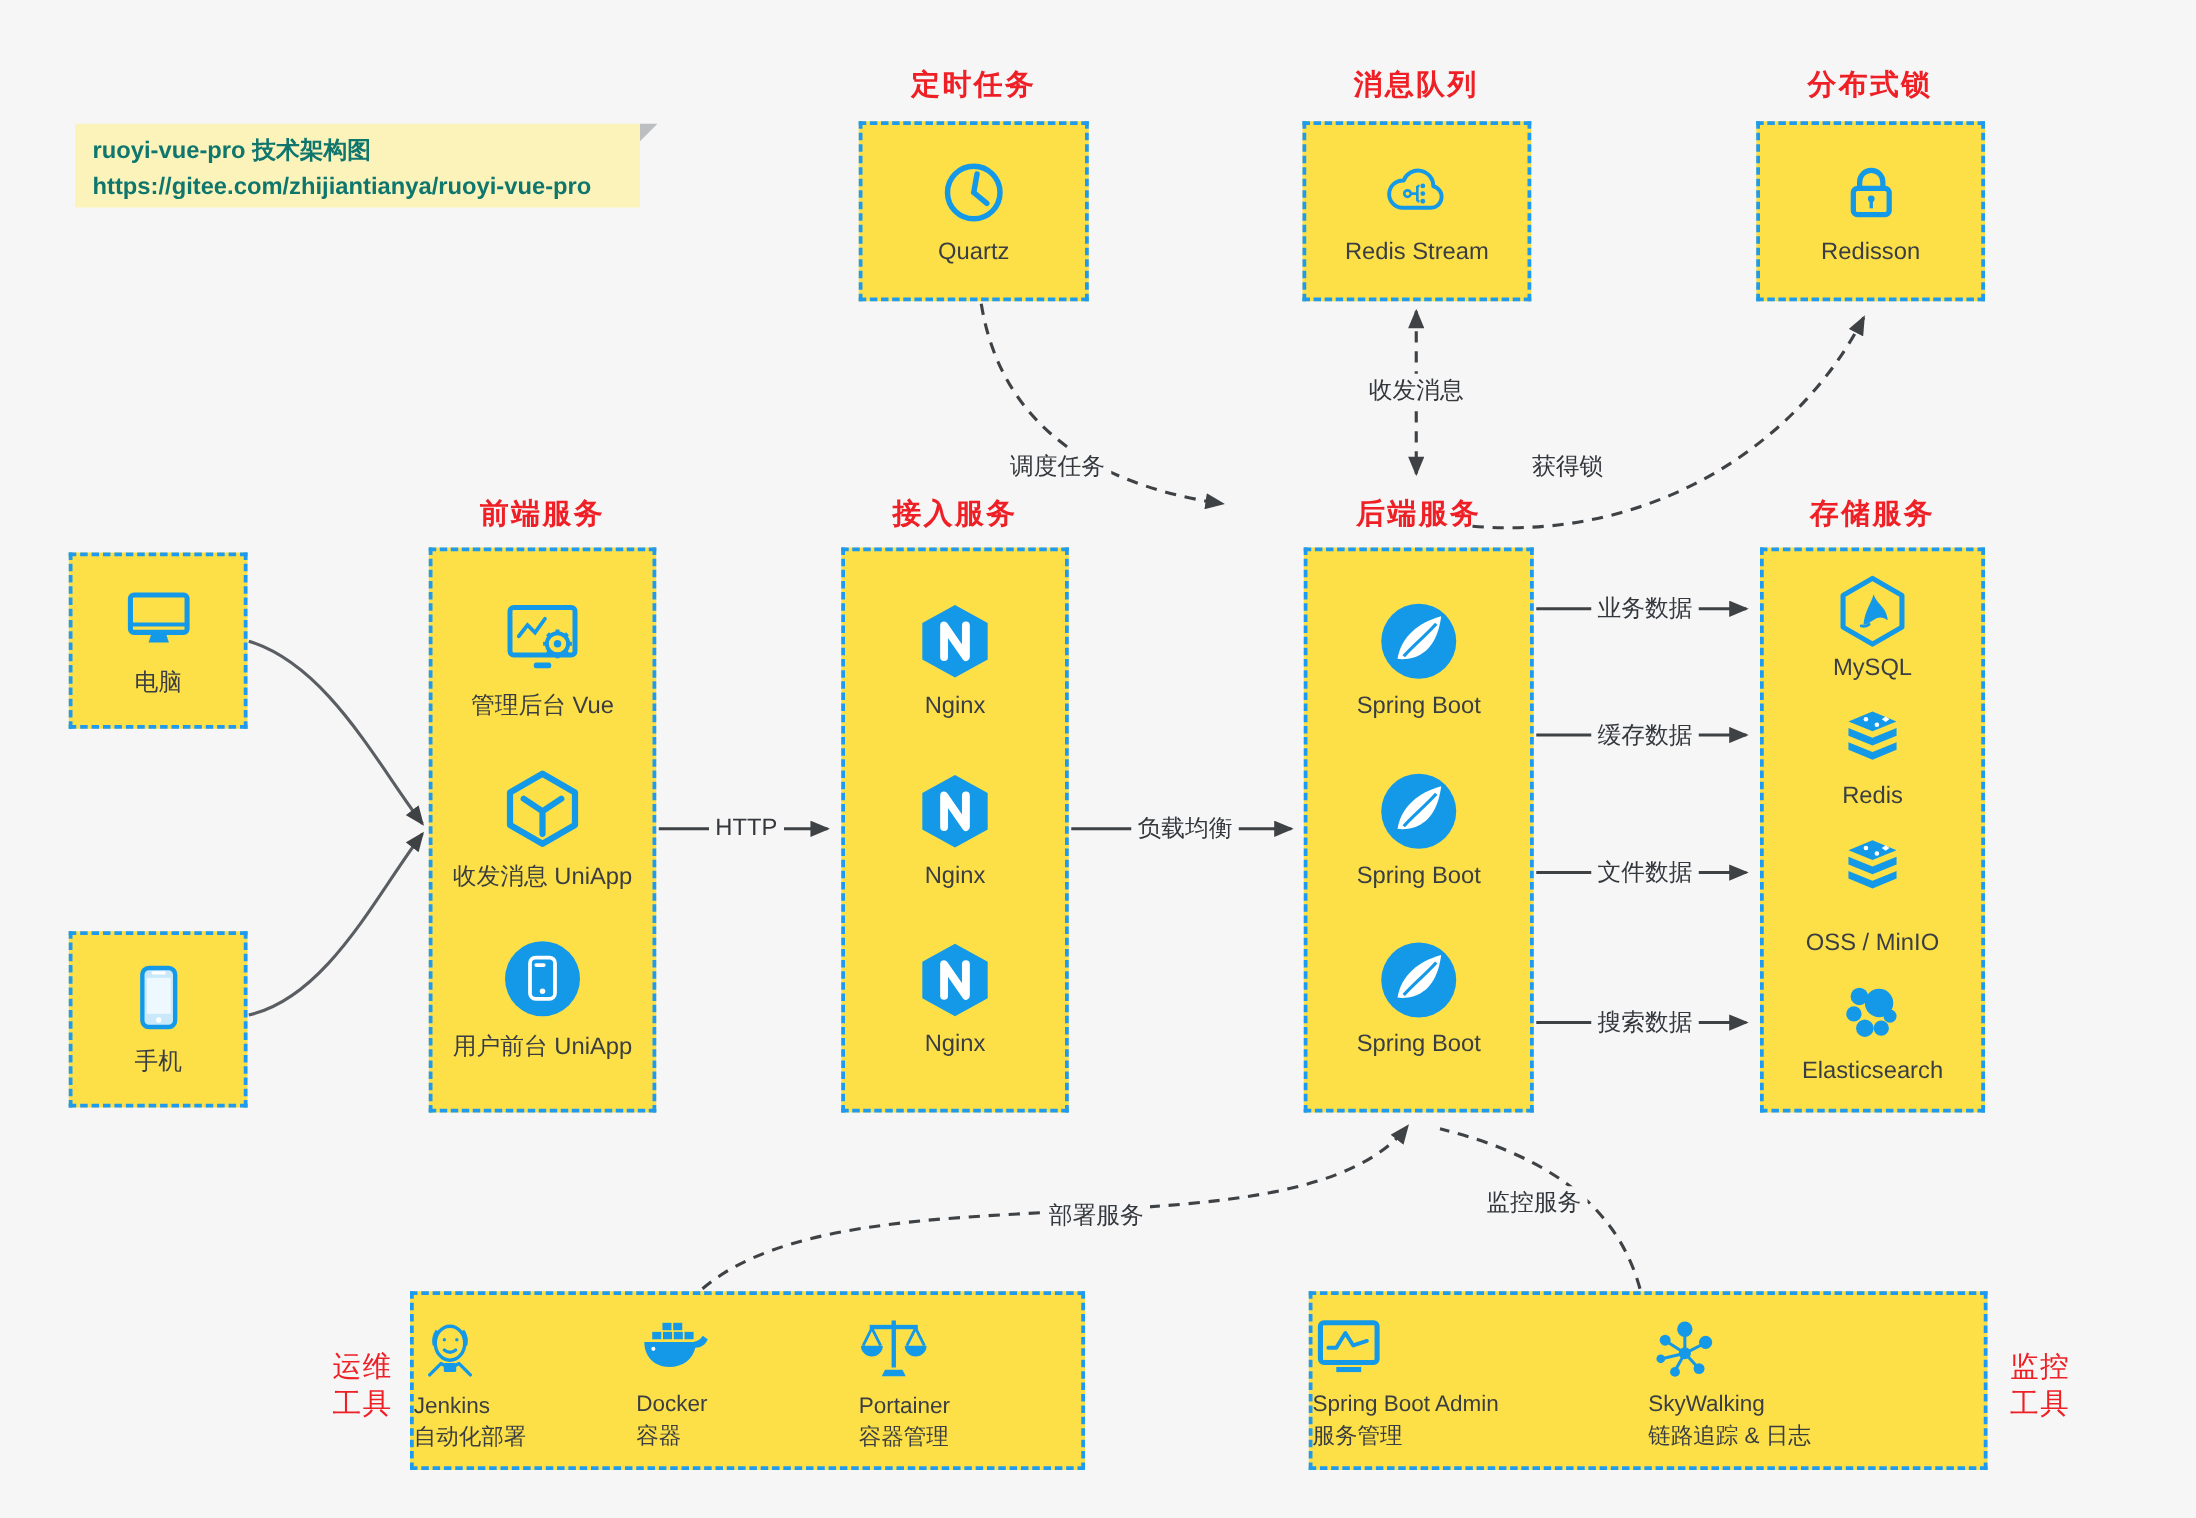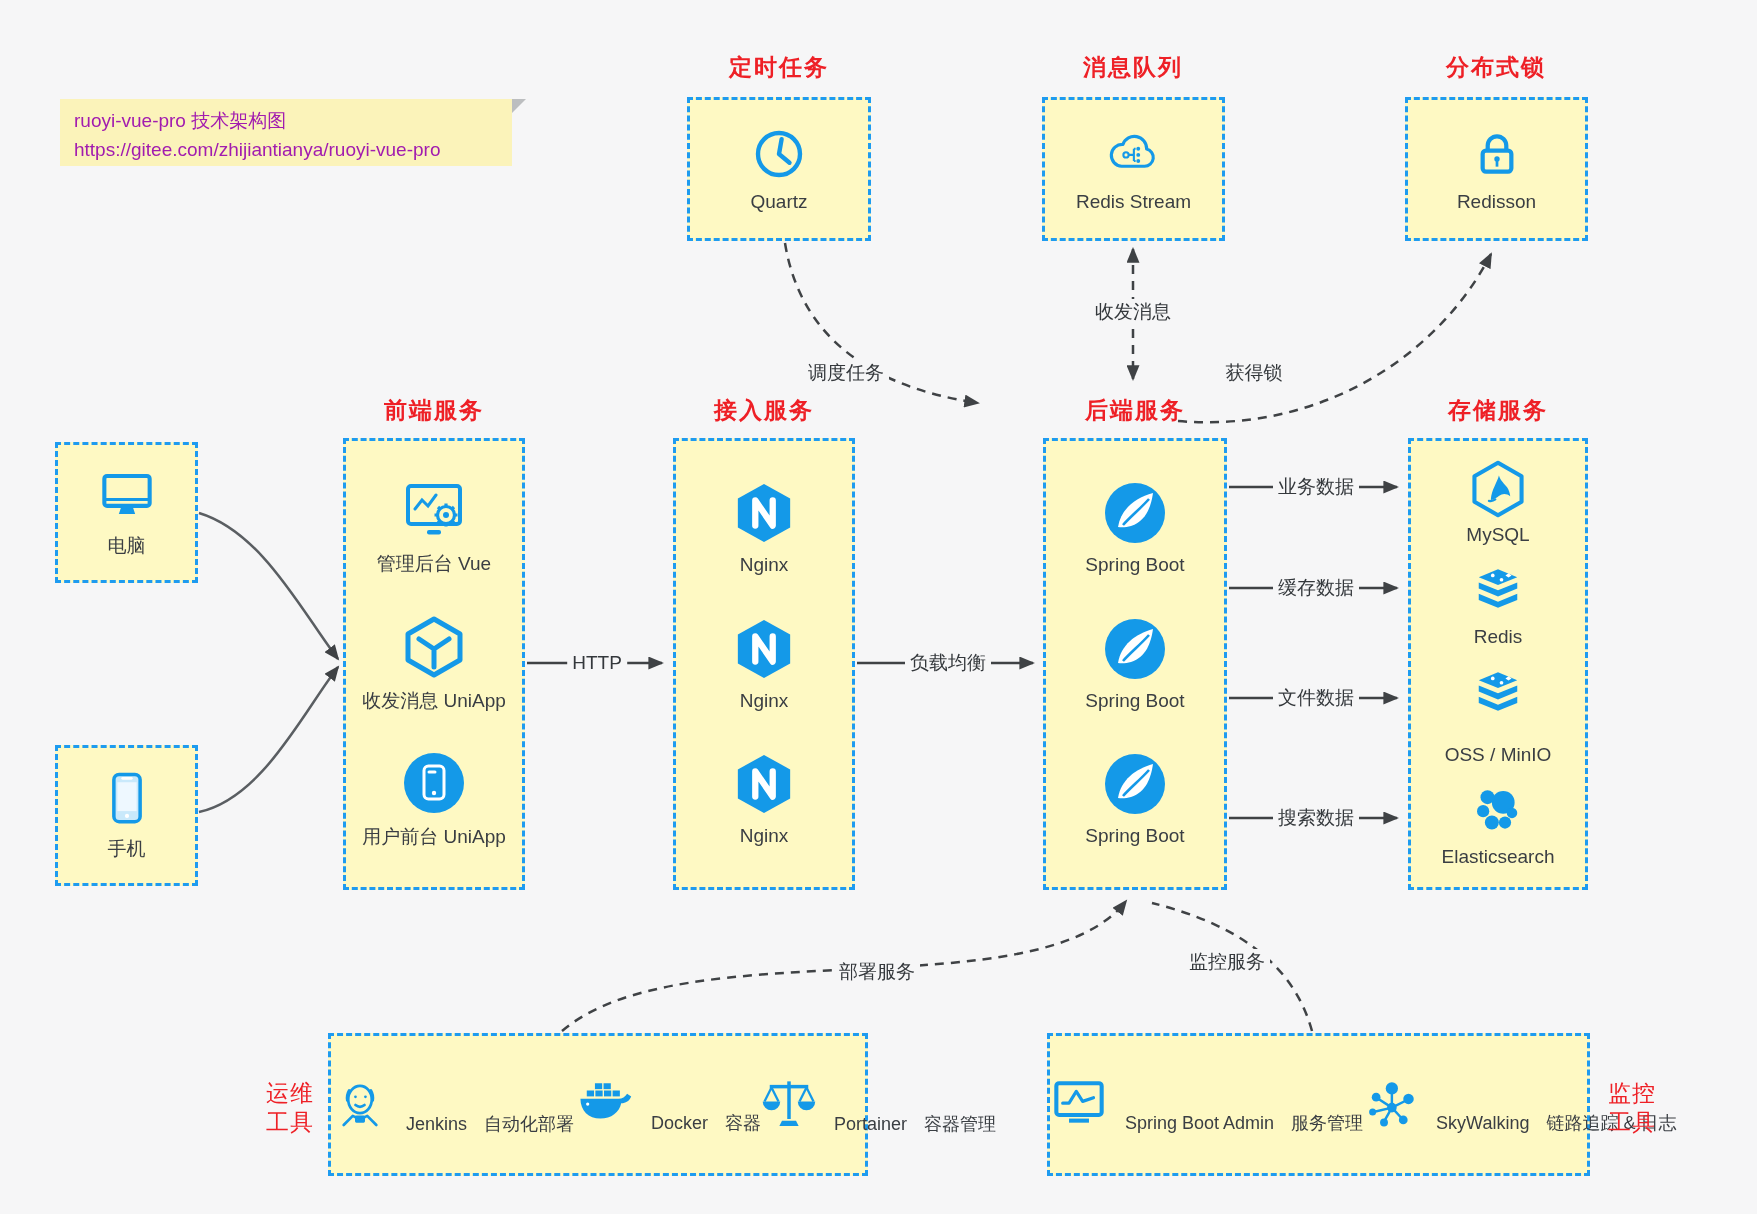"ruoyi-vue-pro 技术架构图" .note { color: #a21caf -> #0f766e; font-weight: none -> bold }
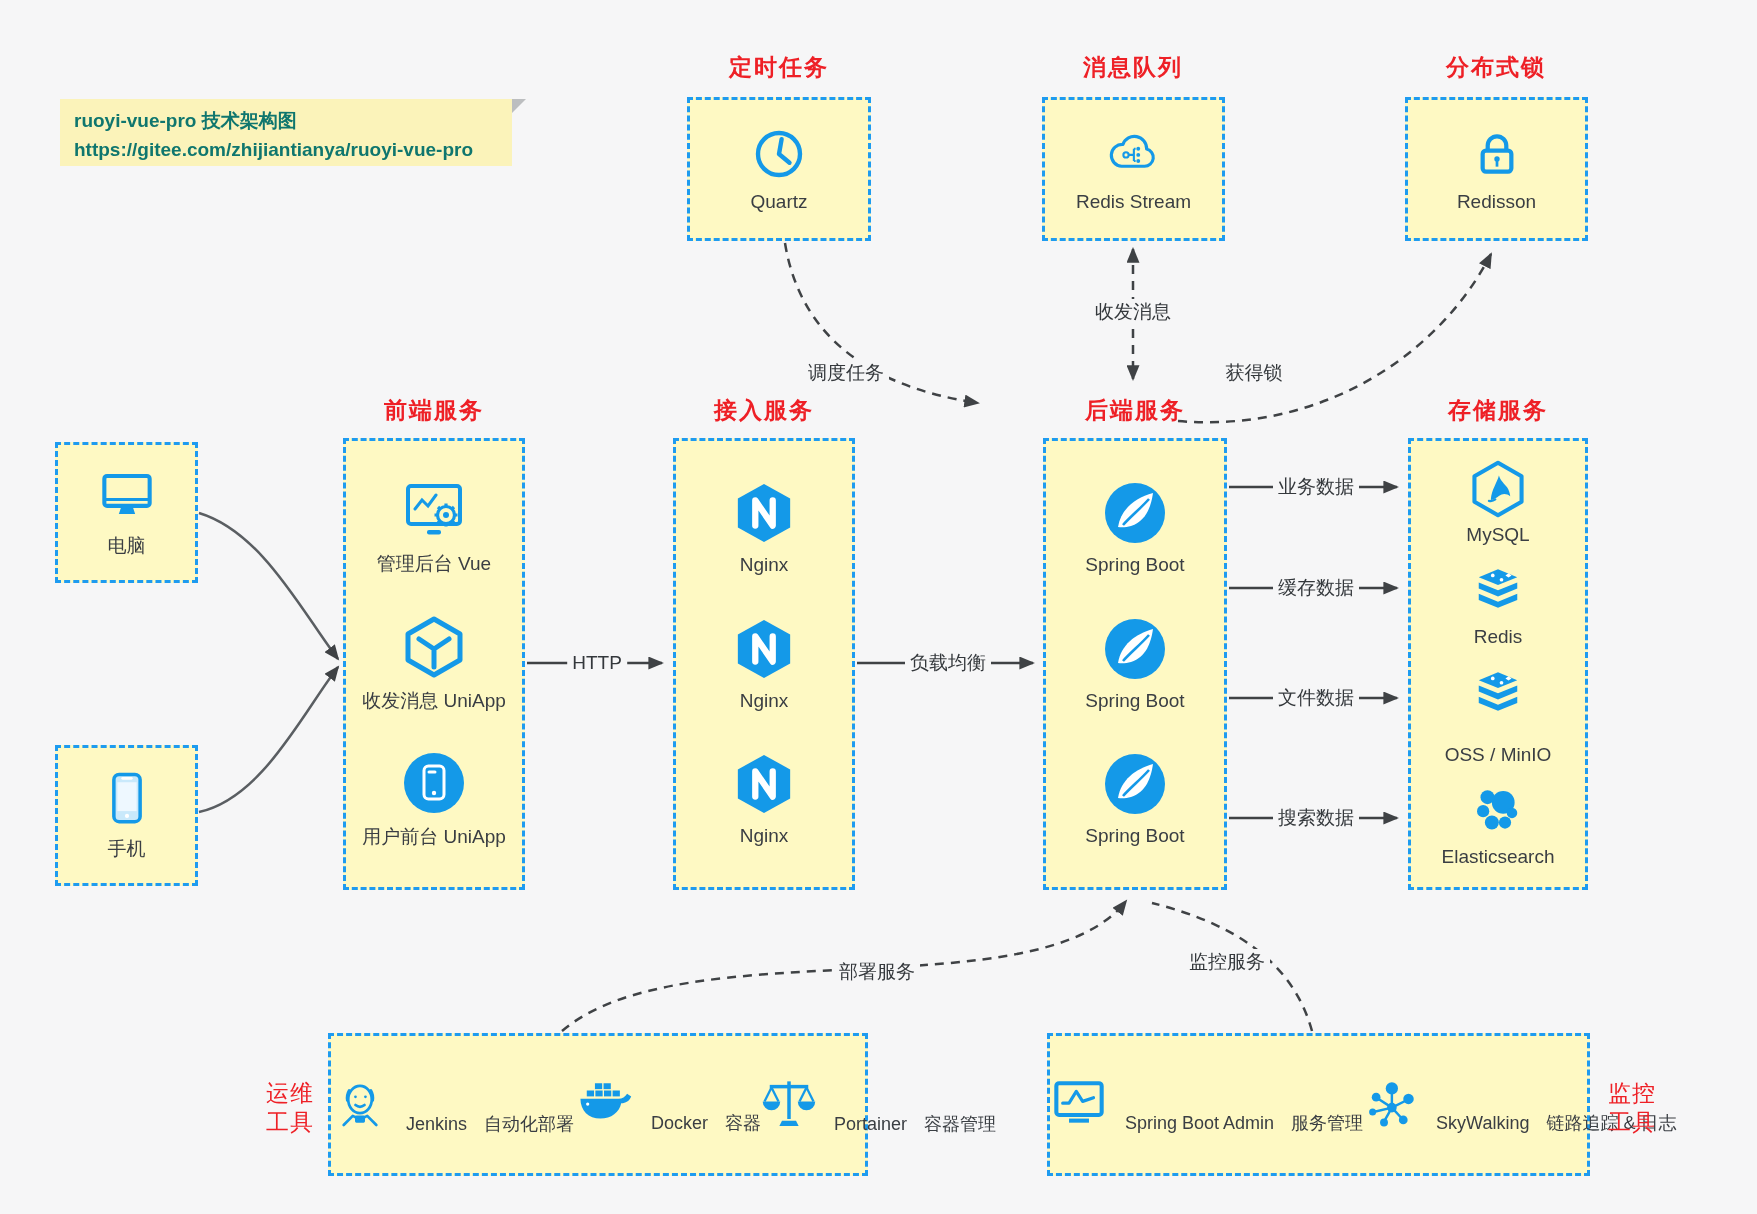"Quartz" .box { background: #fef9c3 -> #fde047 }
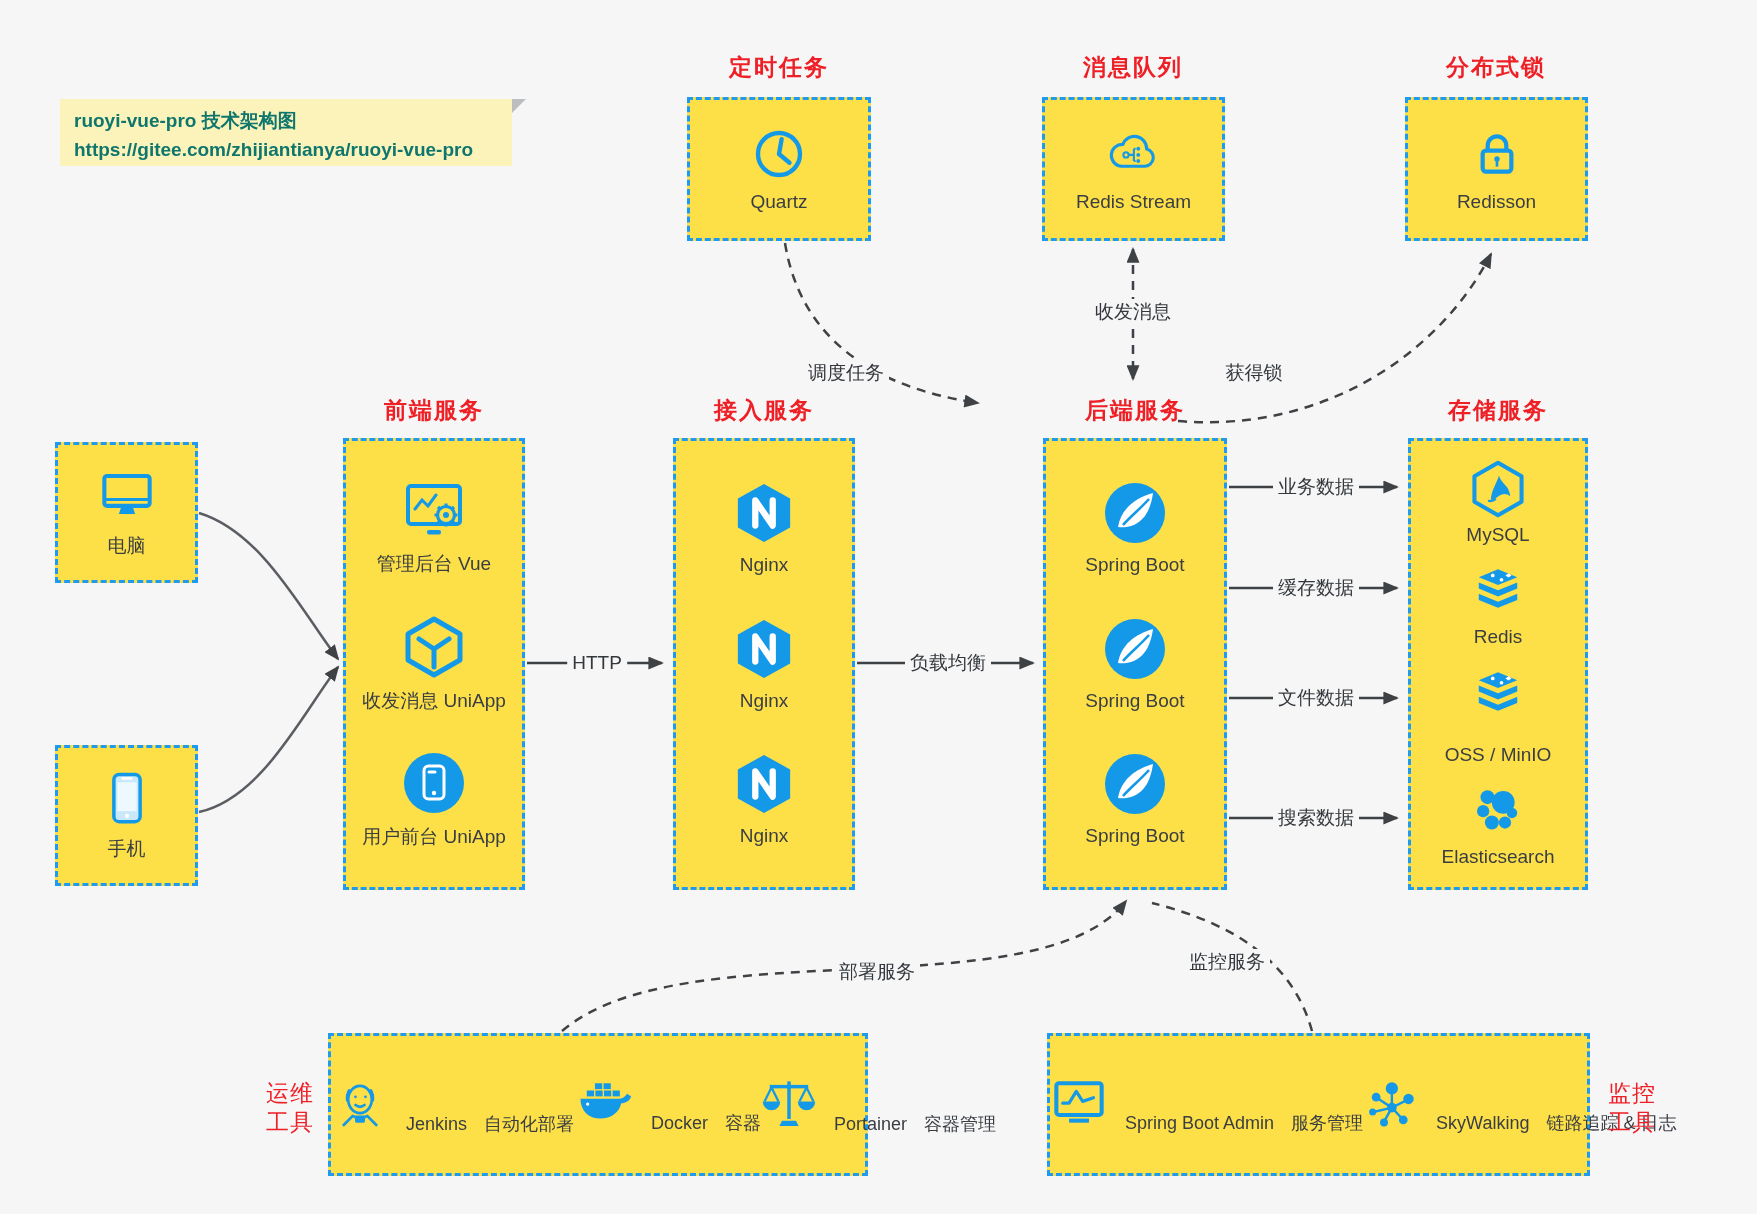"Jenkins" .bitem { align-items: flex-end -> flex-start; flex-direction: row -> column; gap: 17px -> 4px }
